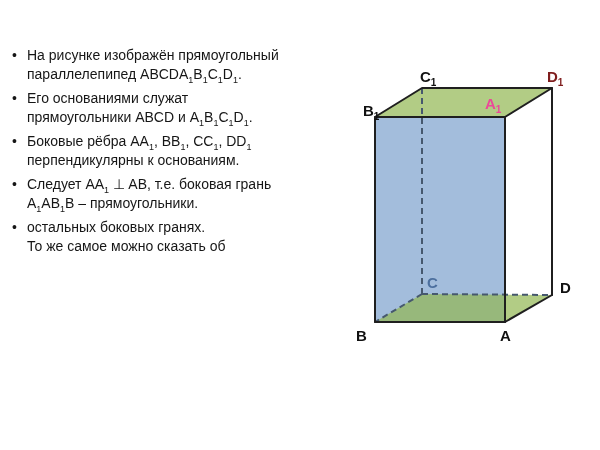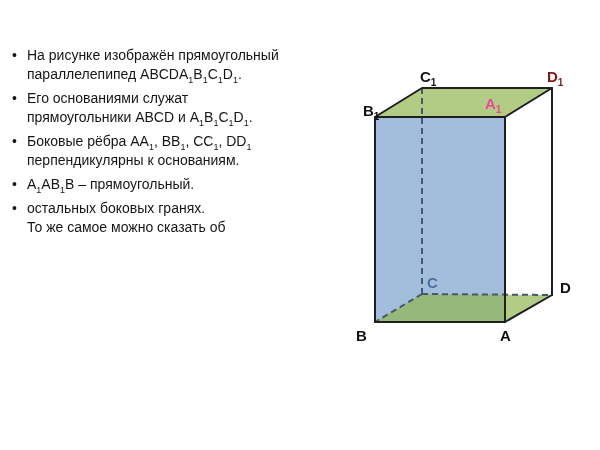"Следует AA1 ⊥ AB, т.е." span.t-line { html: none -> <span><span>Следует AA</span><sub>1</sub><span> ⊥ AB, т.е. боковая грань</span></span> }
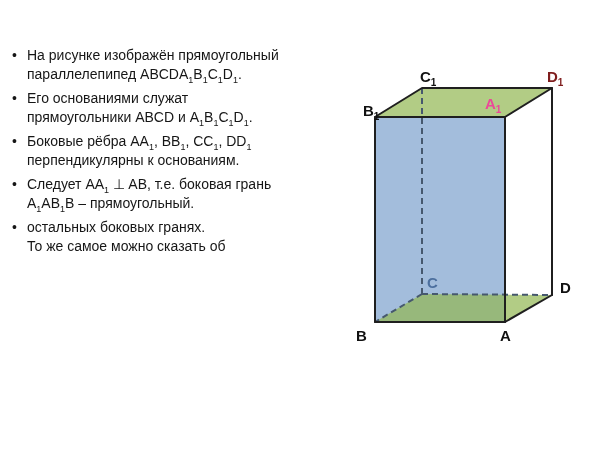"B – прямоугольный." span { text: прямоугольный -> прямоугольники }
